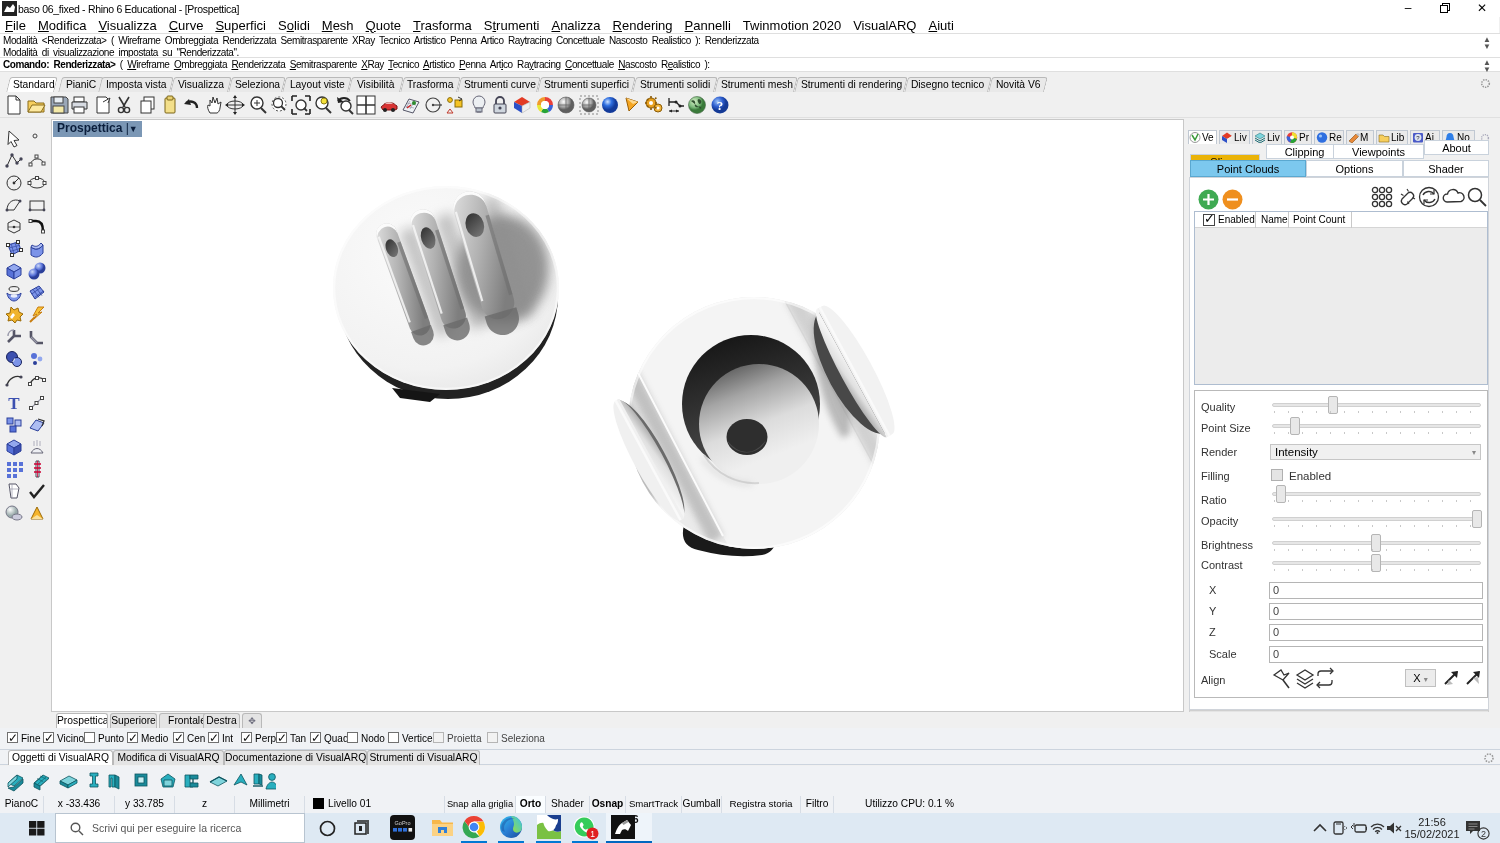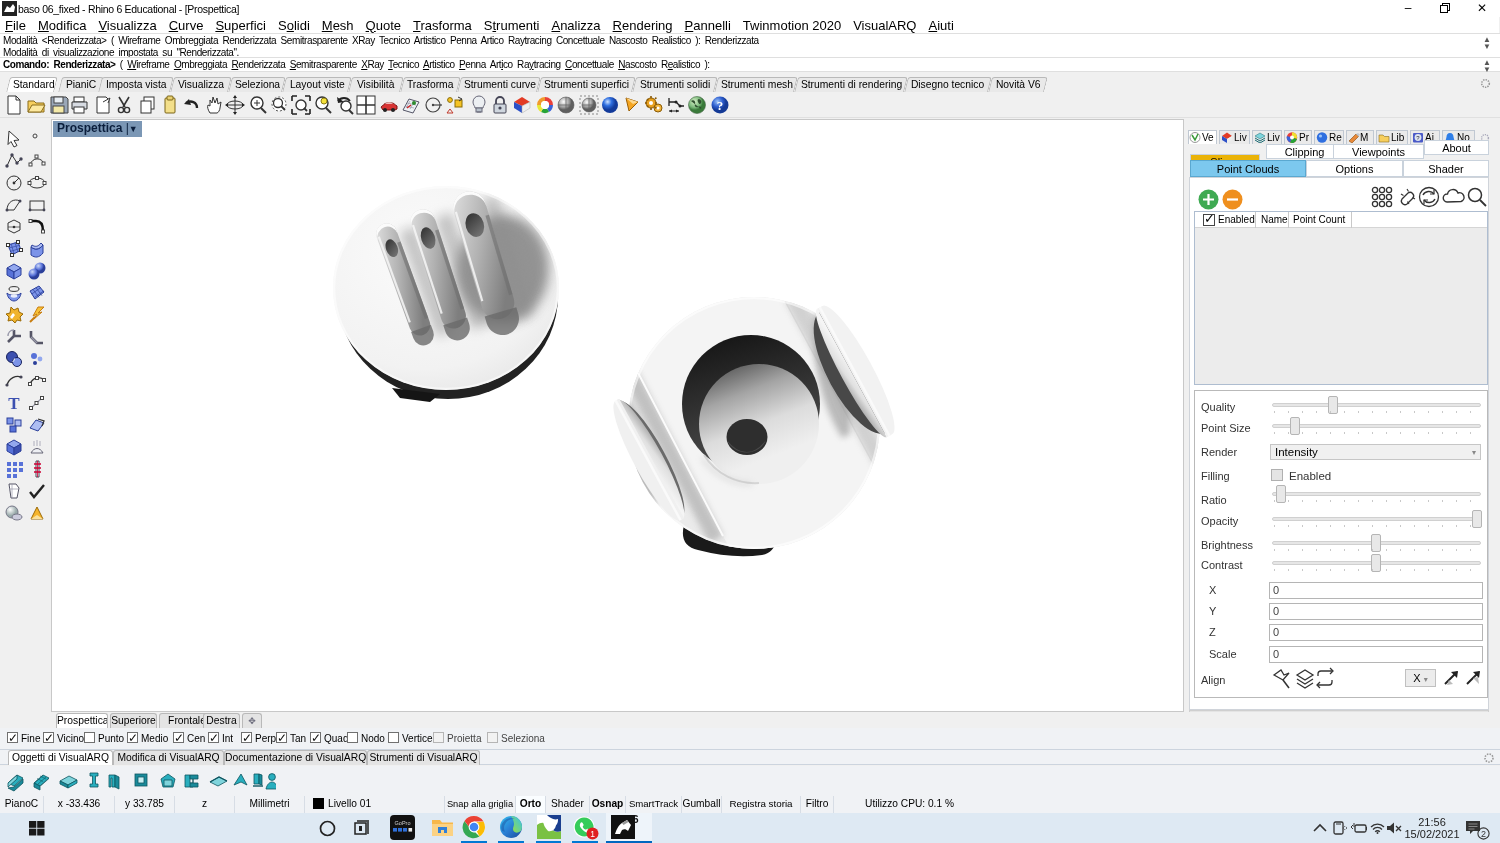"Scrivi qui per eseguire la" div { html: none -> <div><svg> <circle></circle> <path></path> </svg><span>Scrivi qui per eseguire la ricerca</span></div> }
